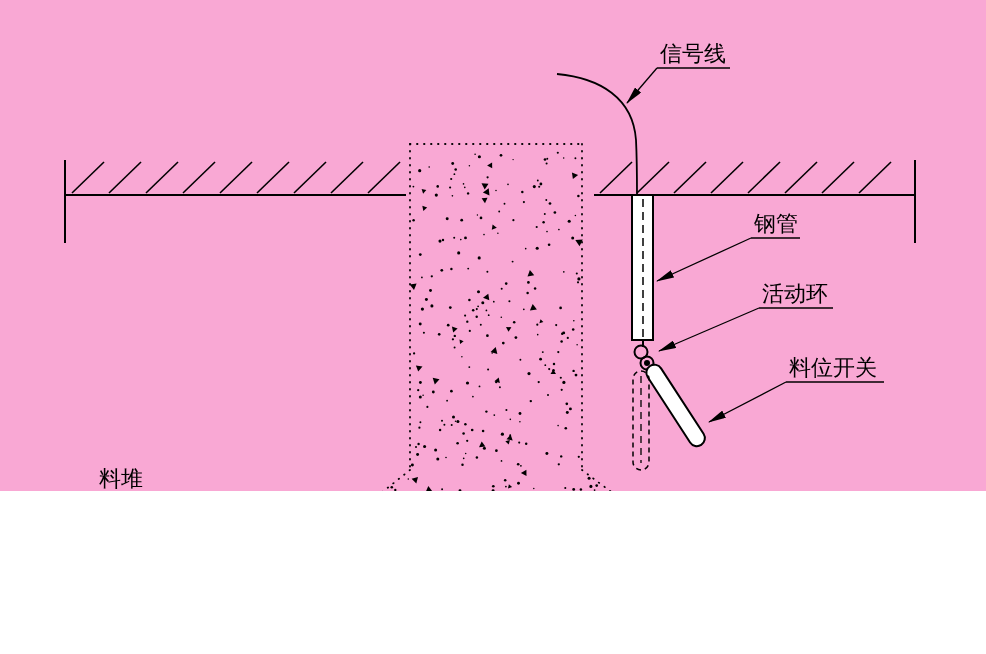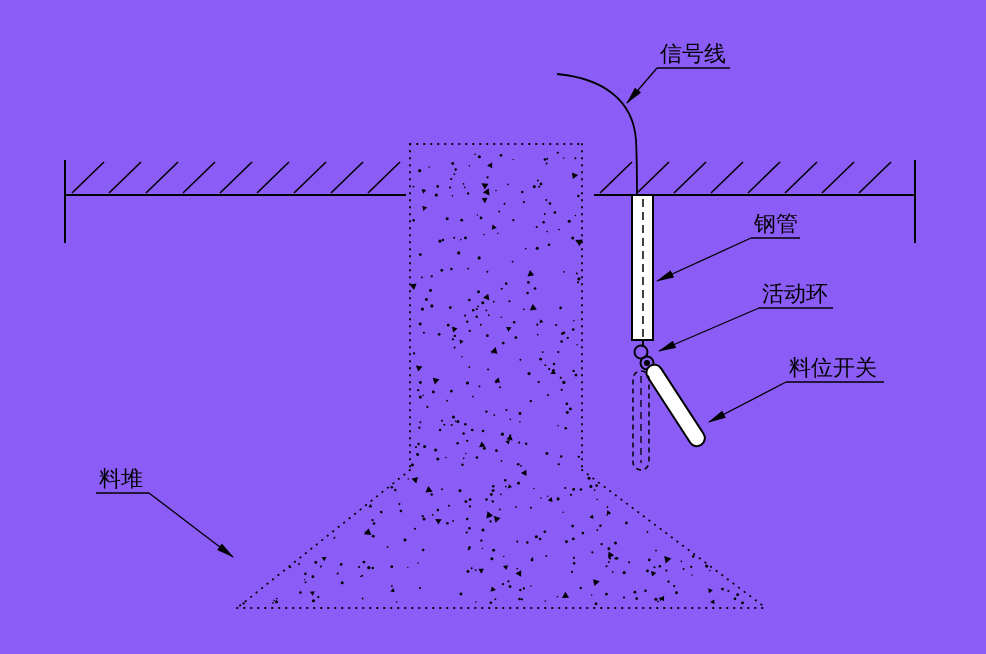"信号线" .page { background: #8b5cf6 -> #f9a8d4; height: 654px -> 491px }
